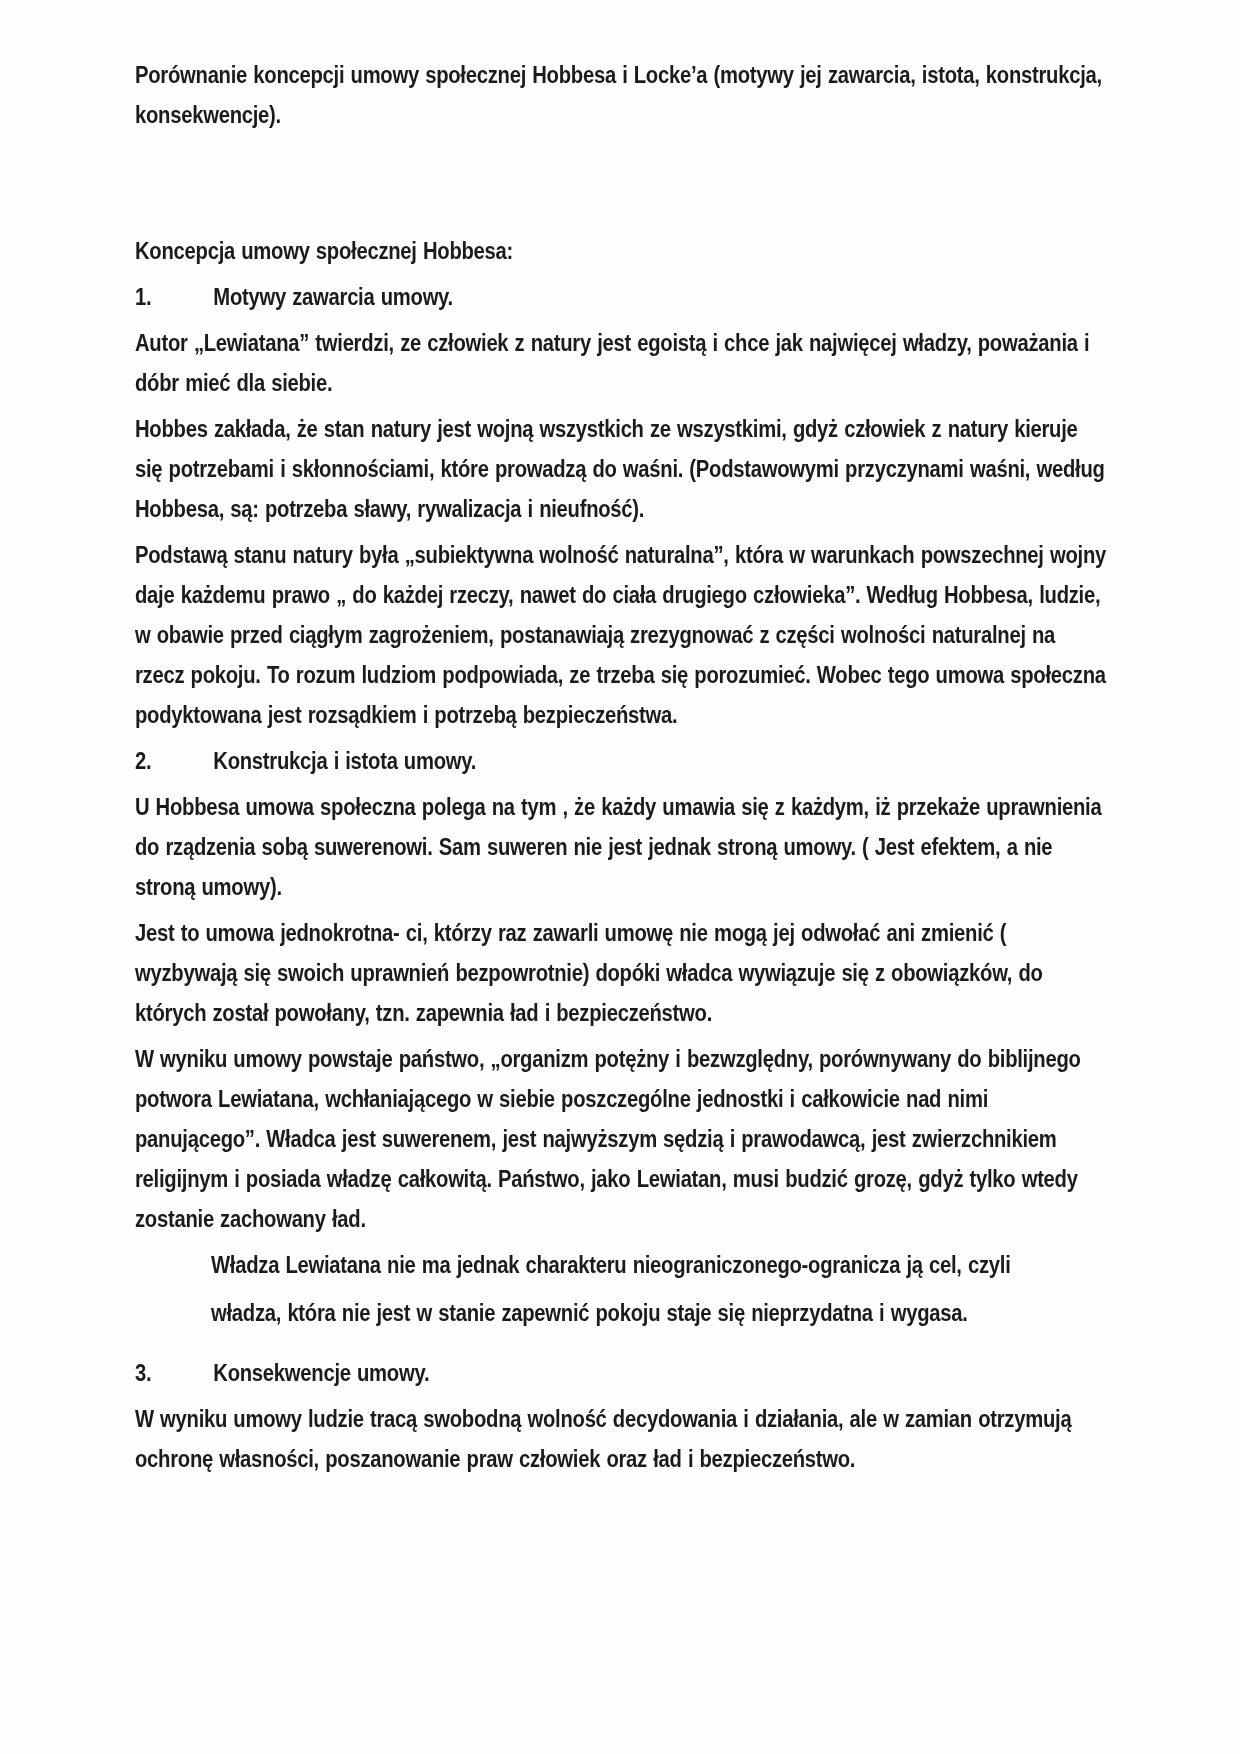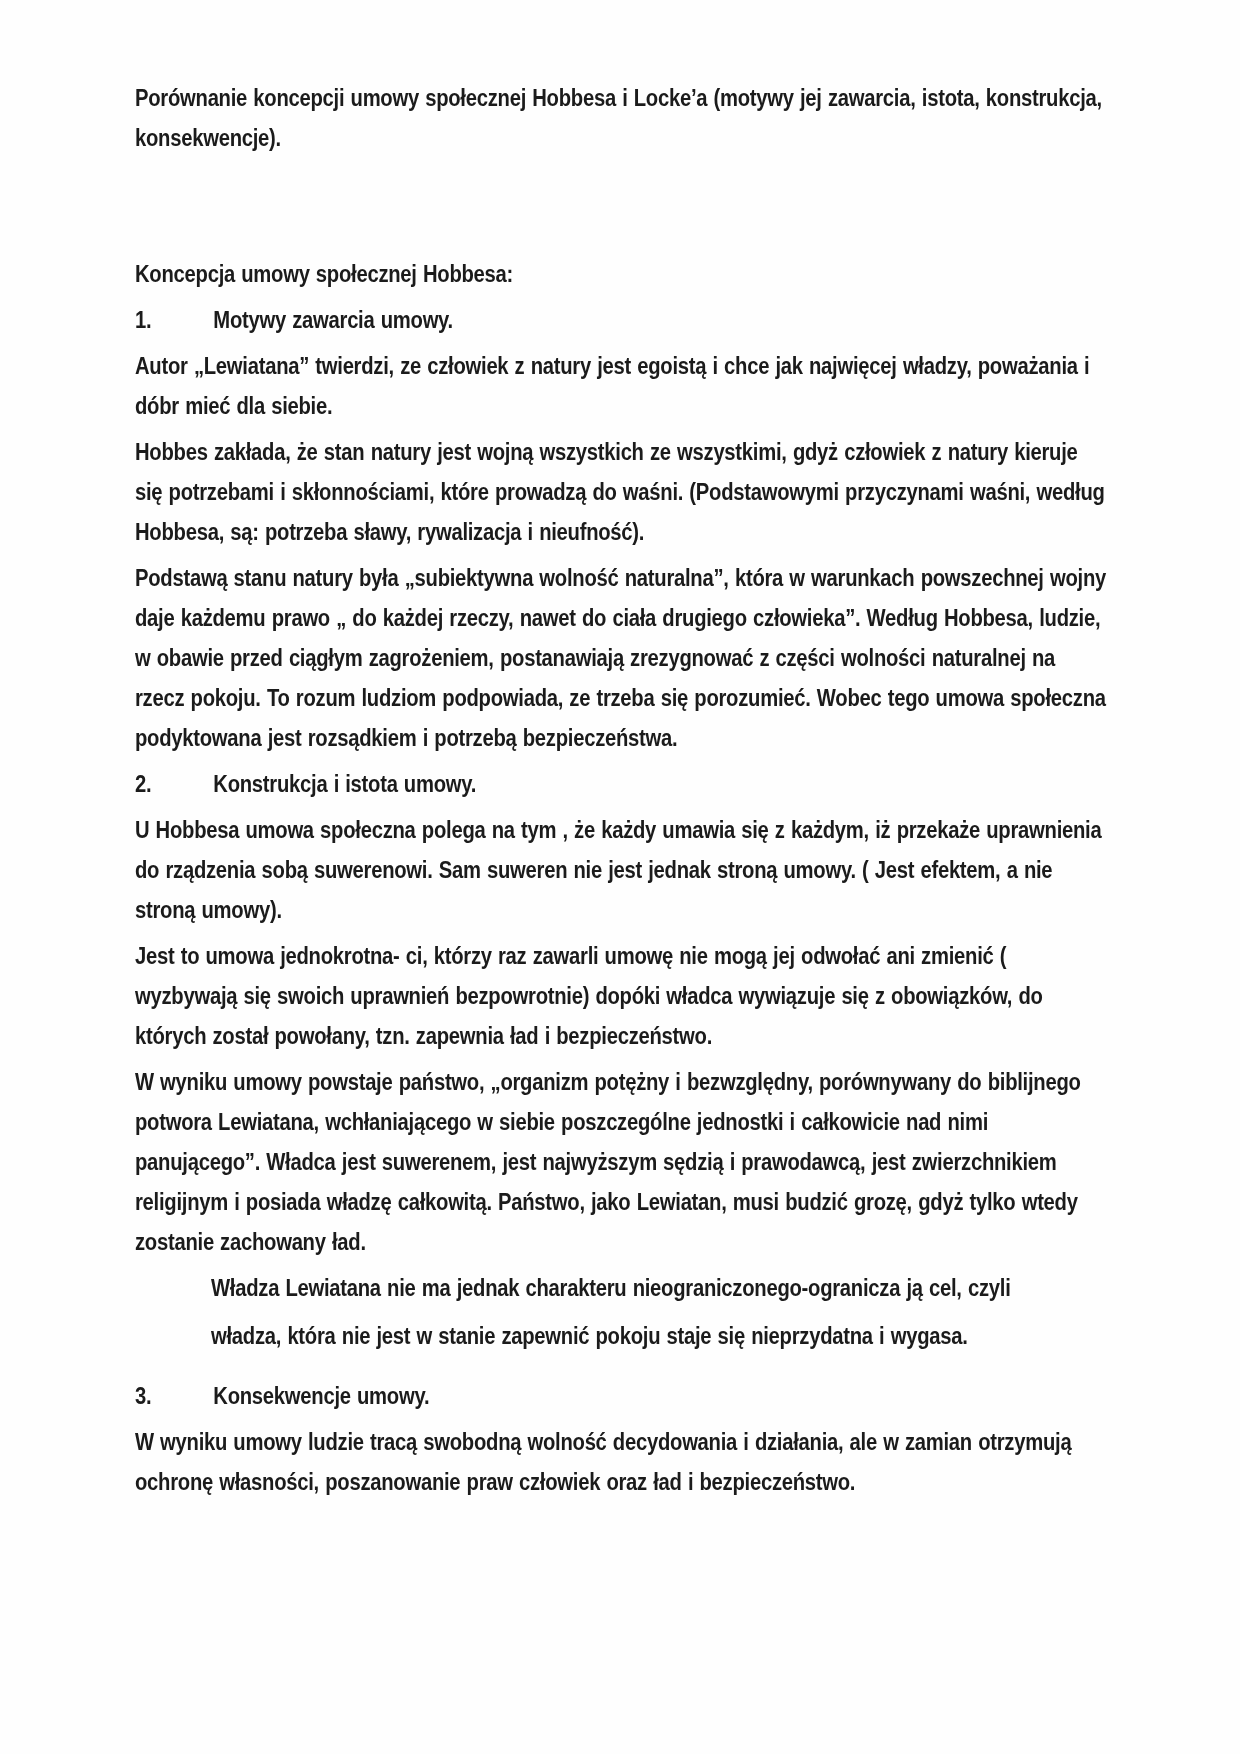"Porównanie koncepcji umowy społecznej" .page { padding: 78px 0 0 135px -> 55px 0 0 135px }
